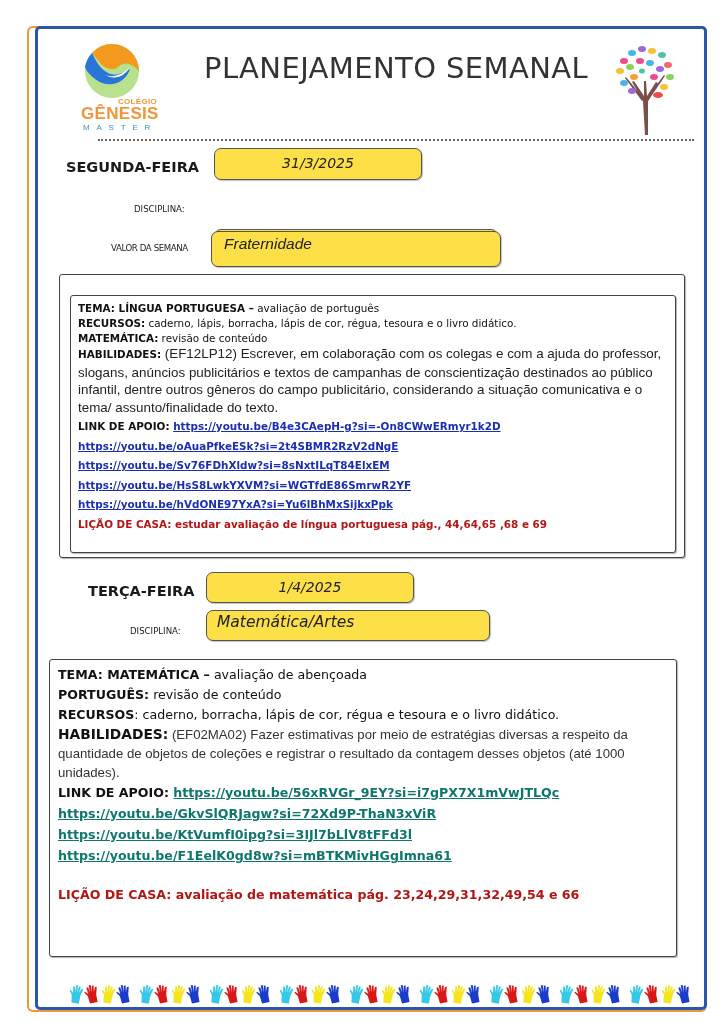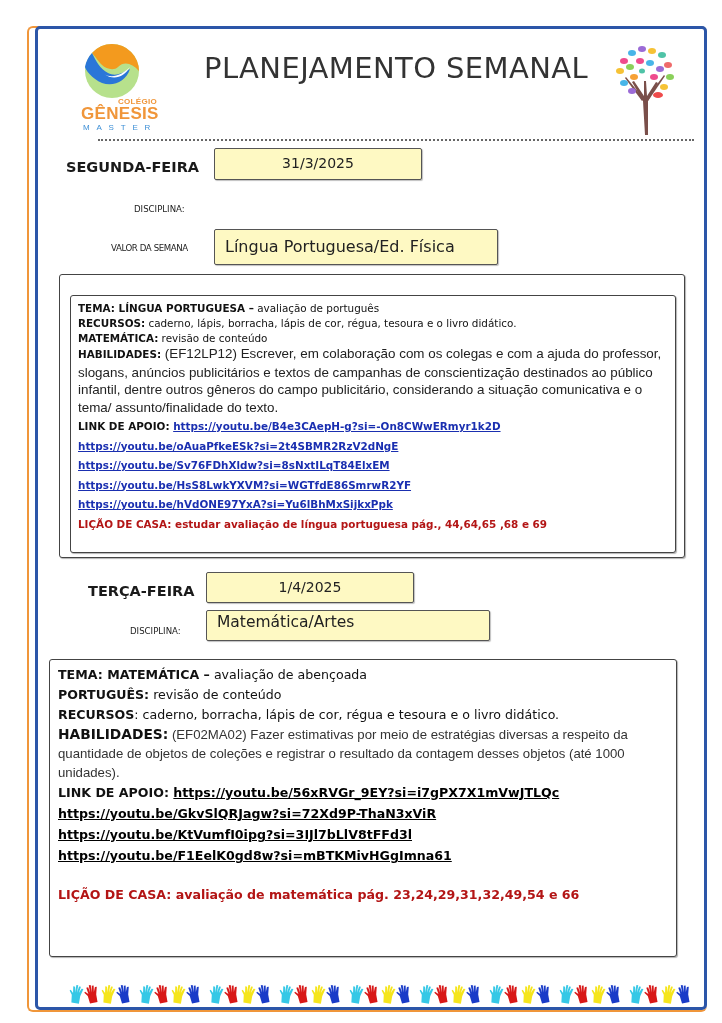"31/3/2025" .field { background: #fef9c3 -> #fde047; border-radius: 2px -> 7px; font-style: none -> italic }
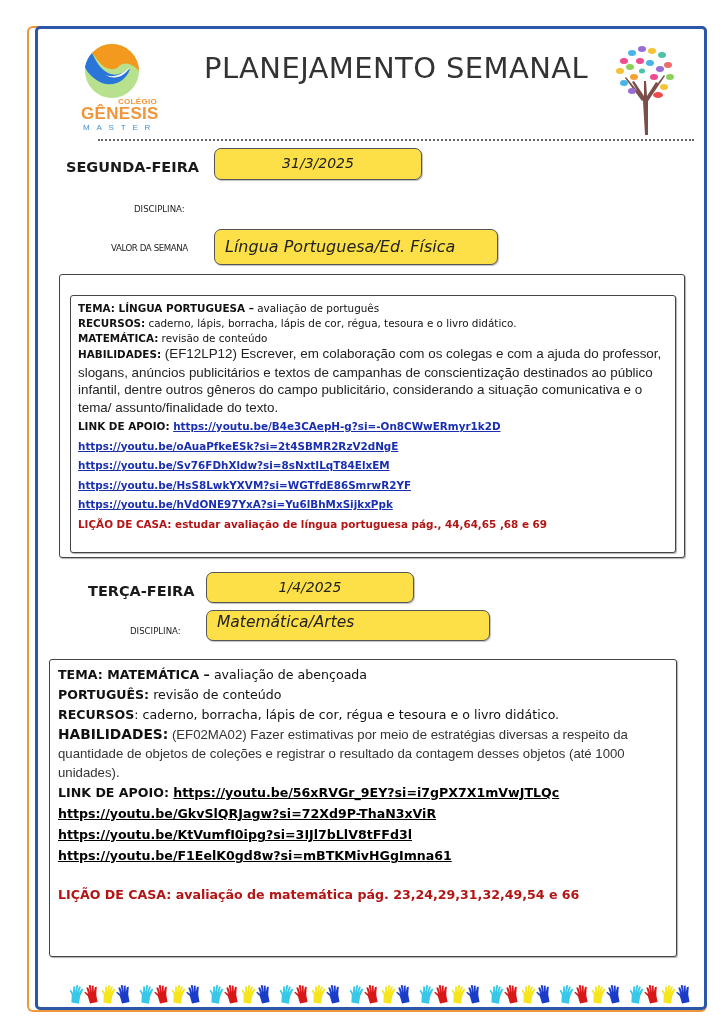"Fraternidade" div.field { html: none -> <div>Fraternidade</div> }
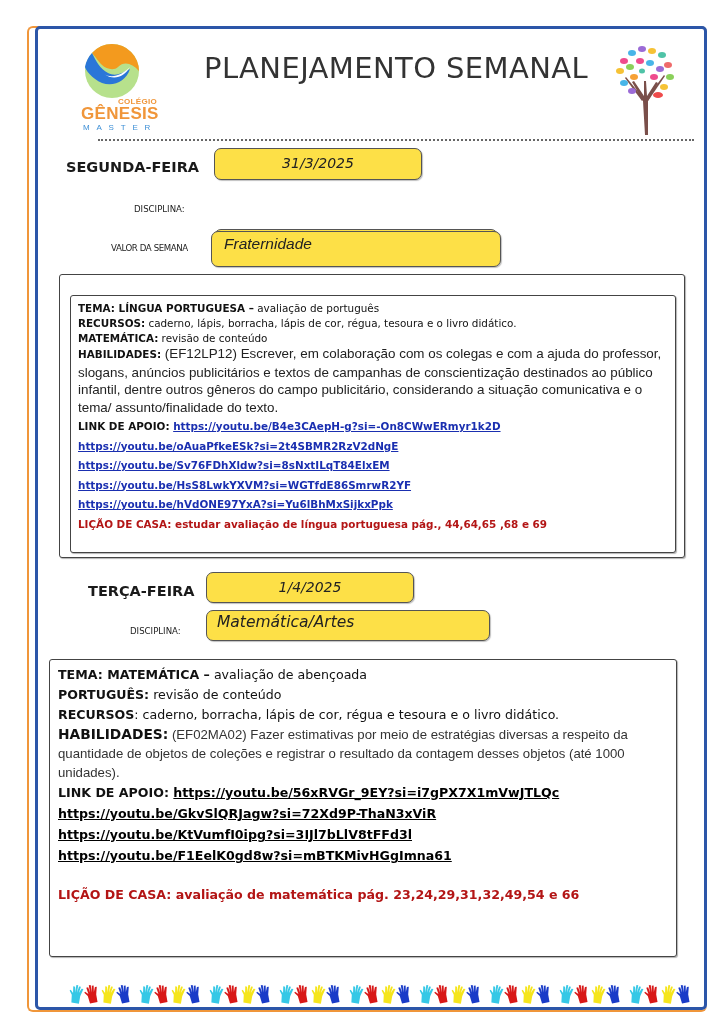"https://youtu.be/56xRVGr_9EY?si=i7gPX7X1" .link2 { color: #000000 -> #0f766e }
